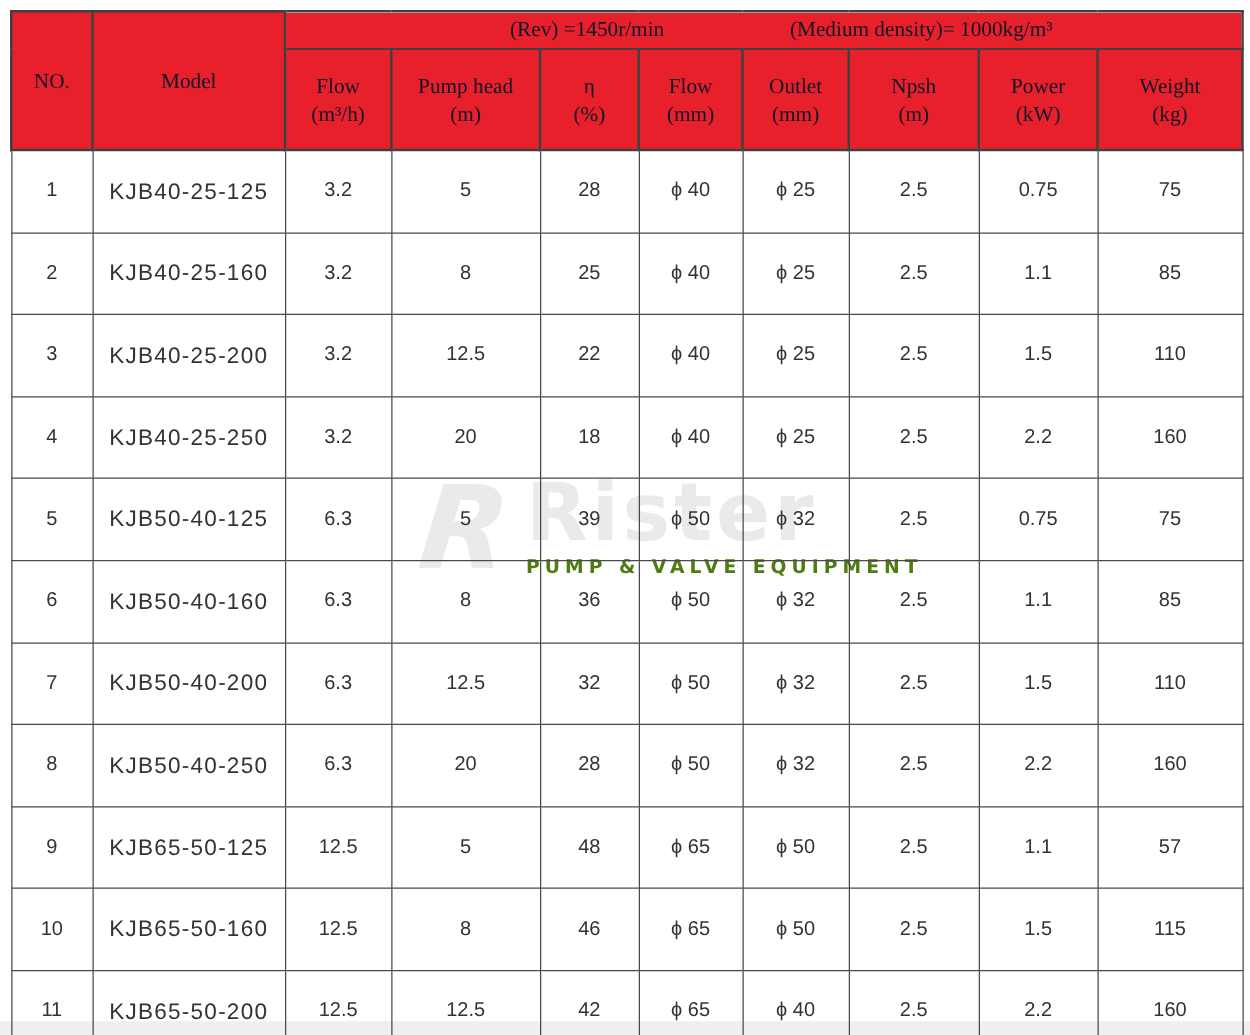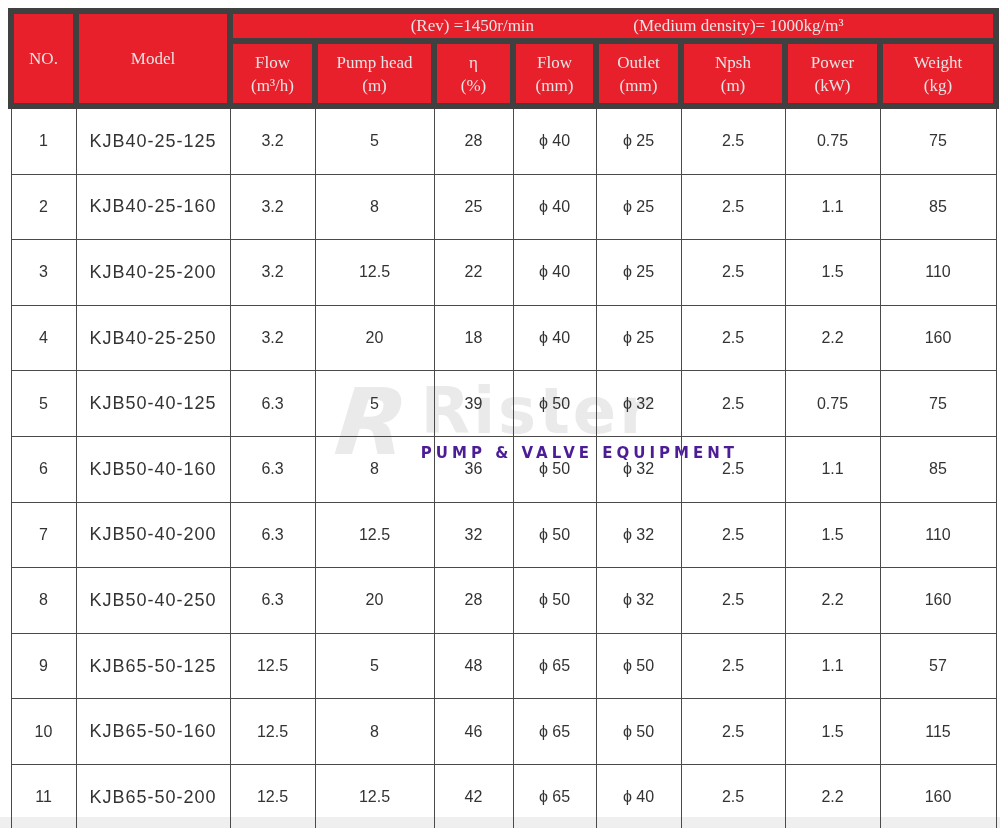"(Rev) =1450r/min" thead th { border: 6px solid #404040 -> 2px solid #404040; color: #e5e5e5 -> #0f172a }
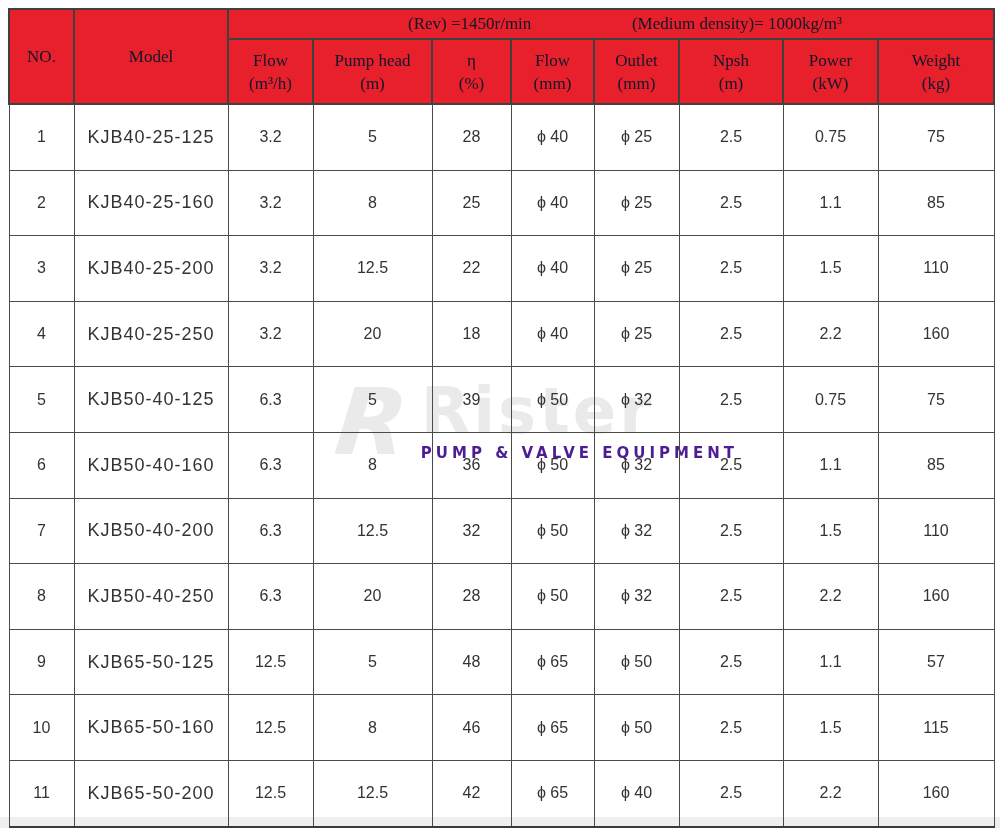"Flow" tr.subhead-row { height: 65px -> 81px }
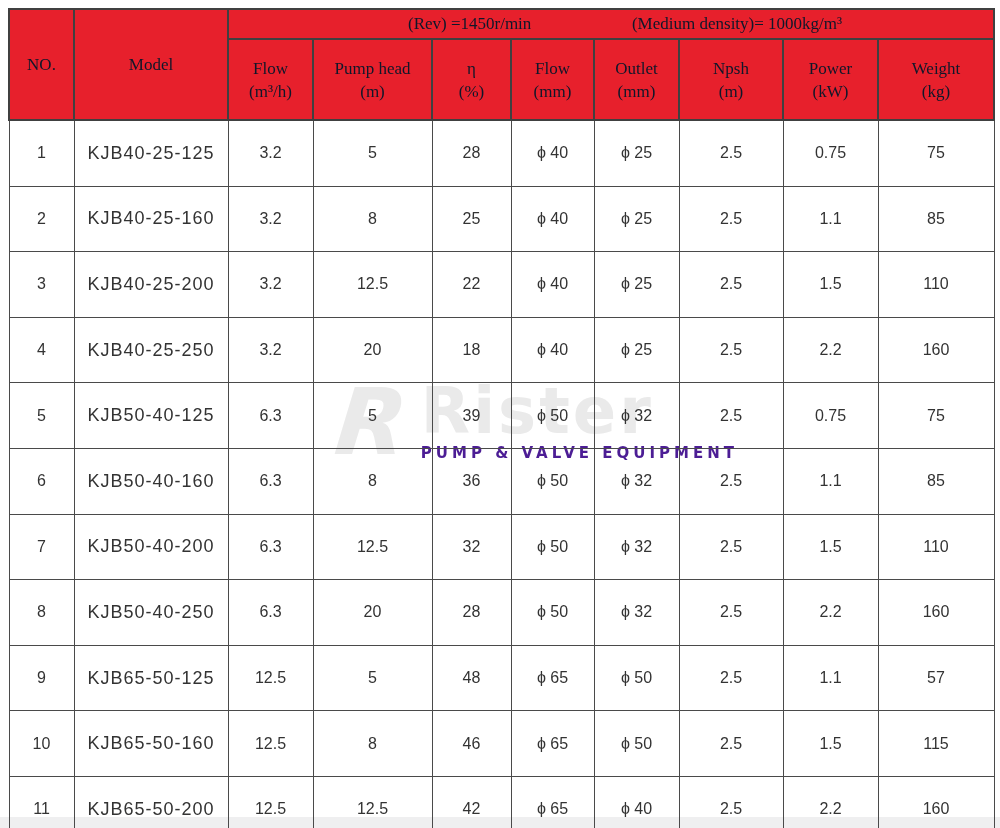"PUMP & VALVE EQUIPMENT" .wm-sub { color: #4c1d95 -> #4d7c0f }
